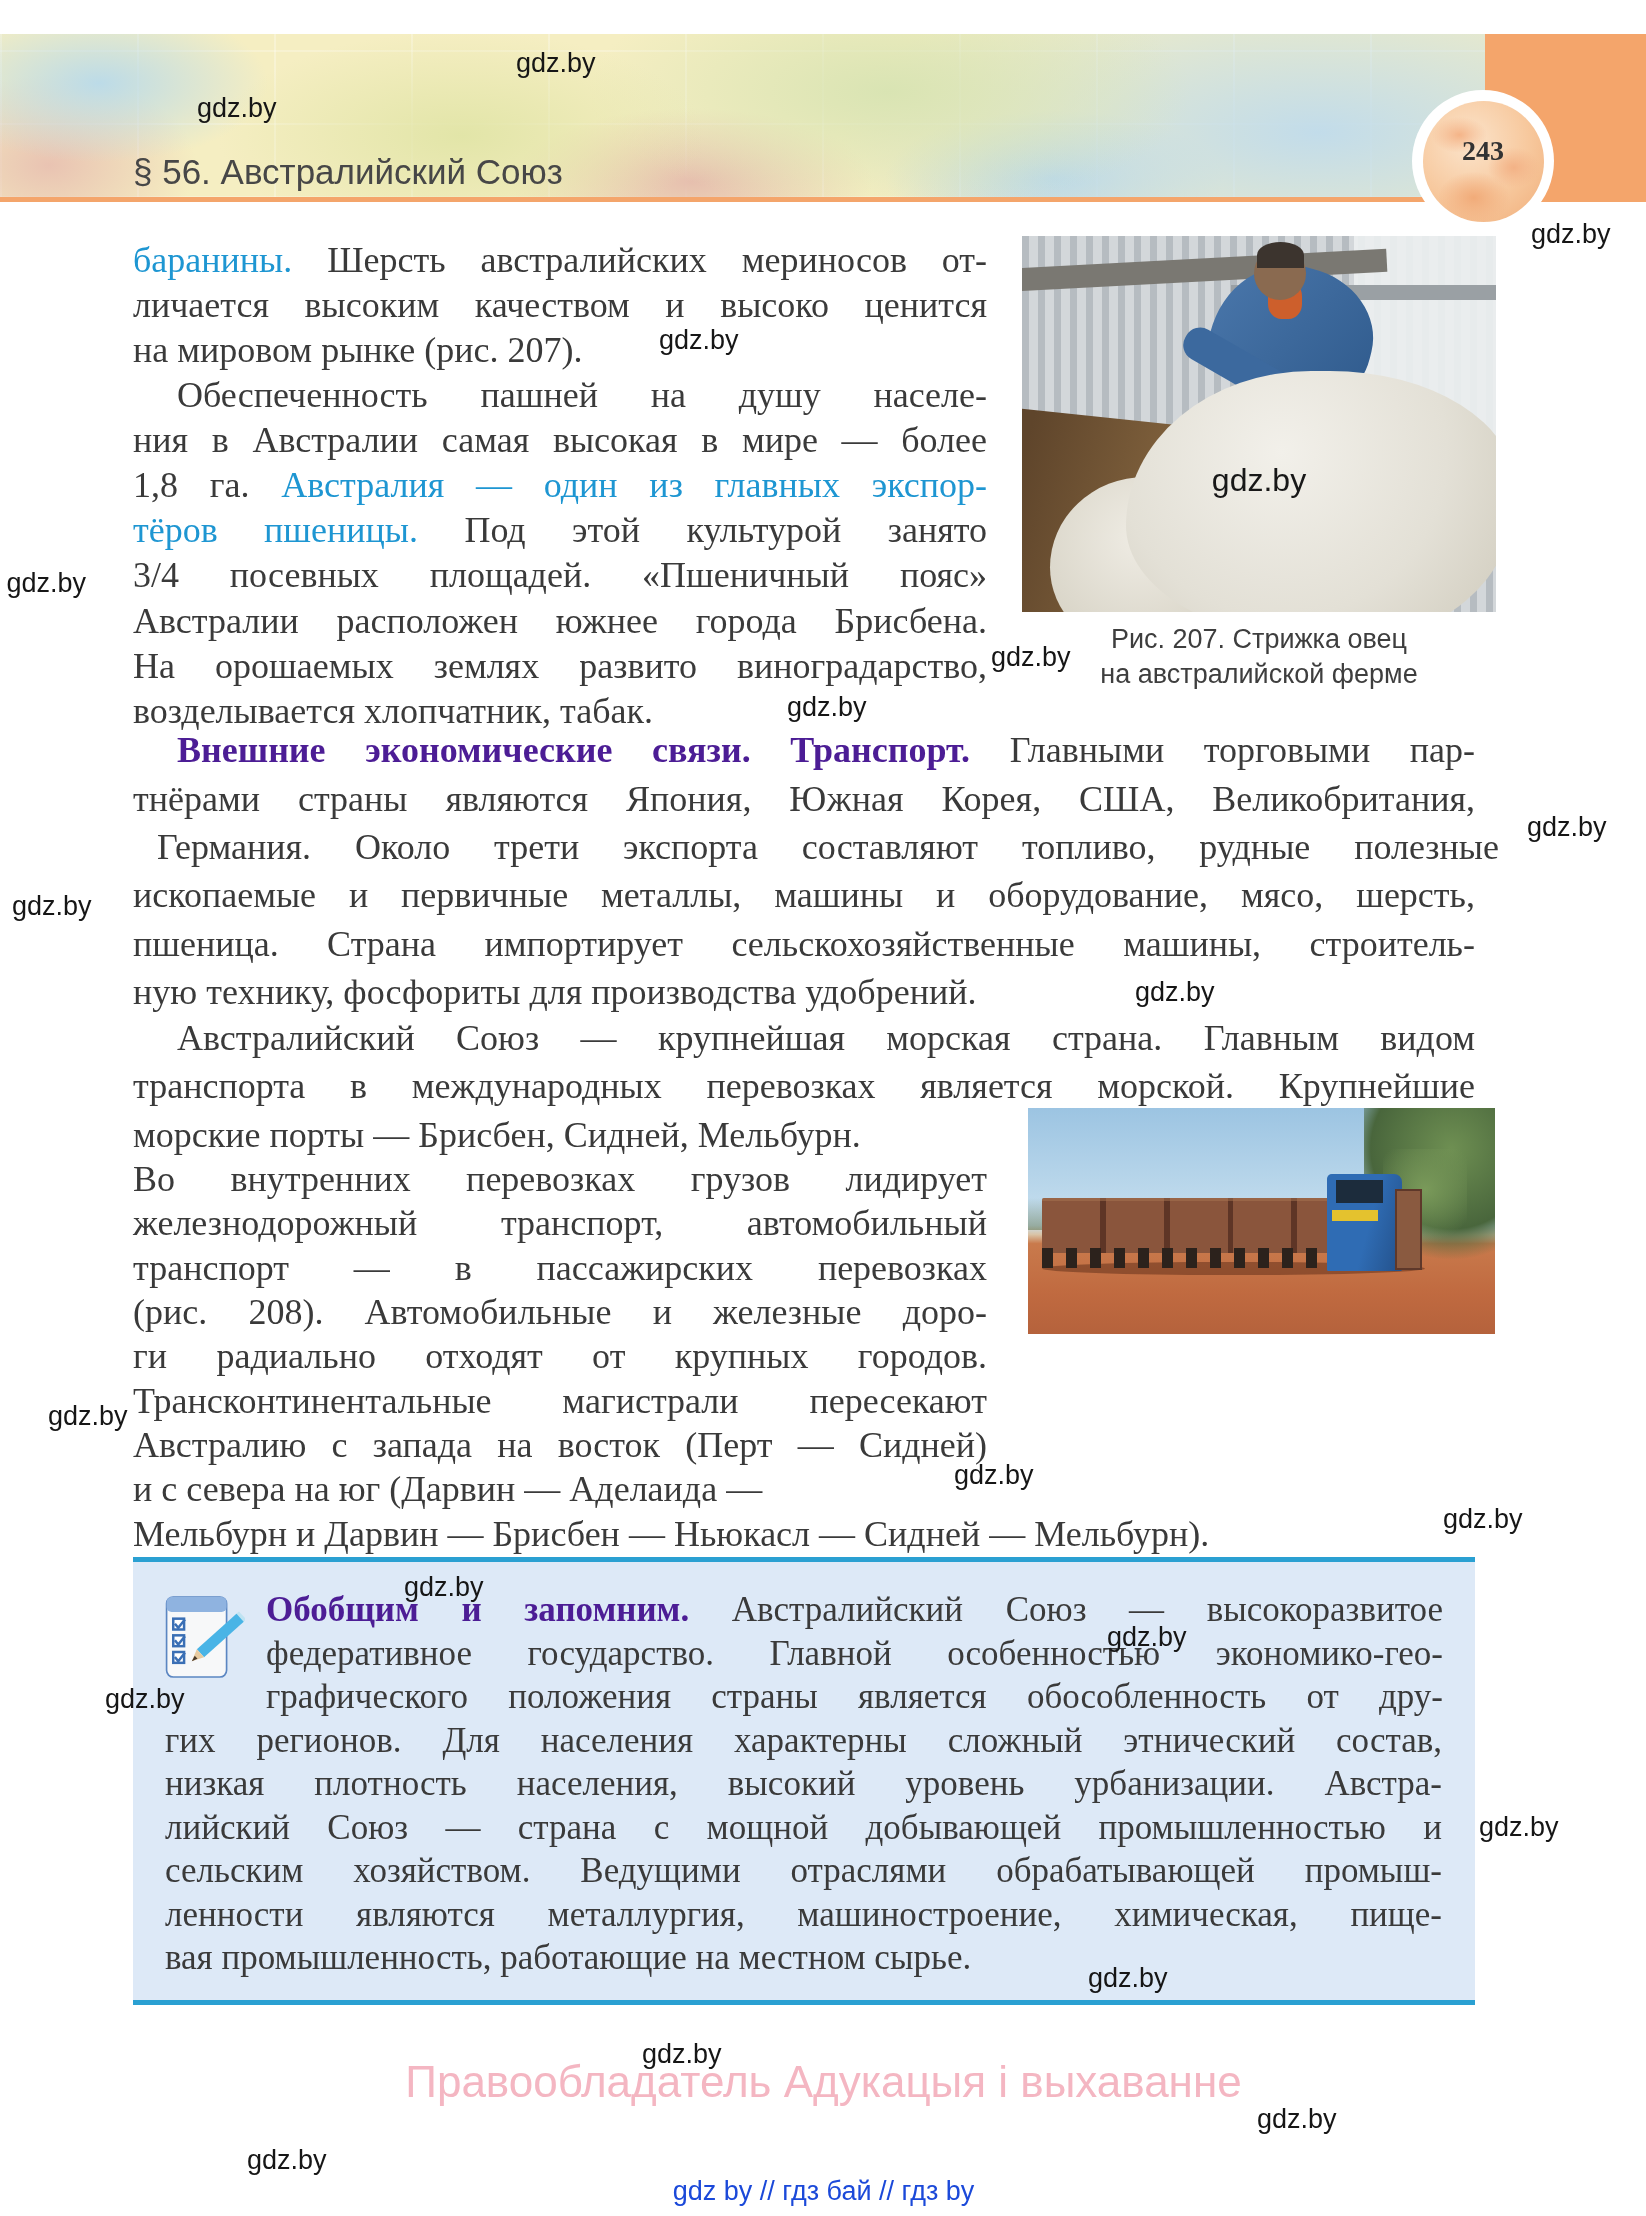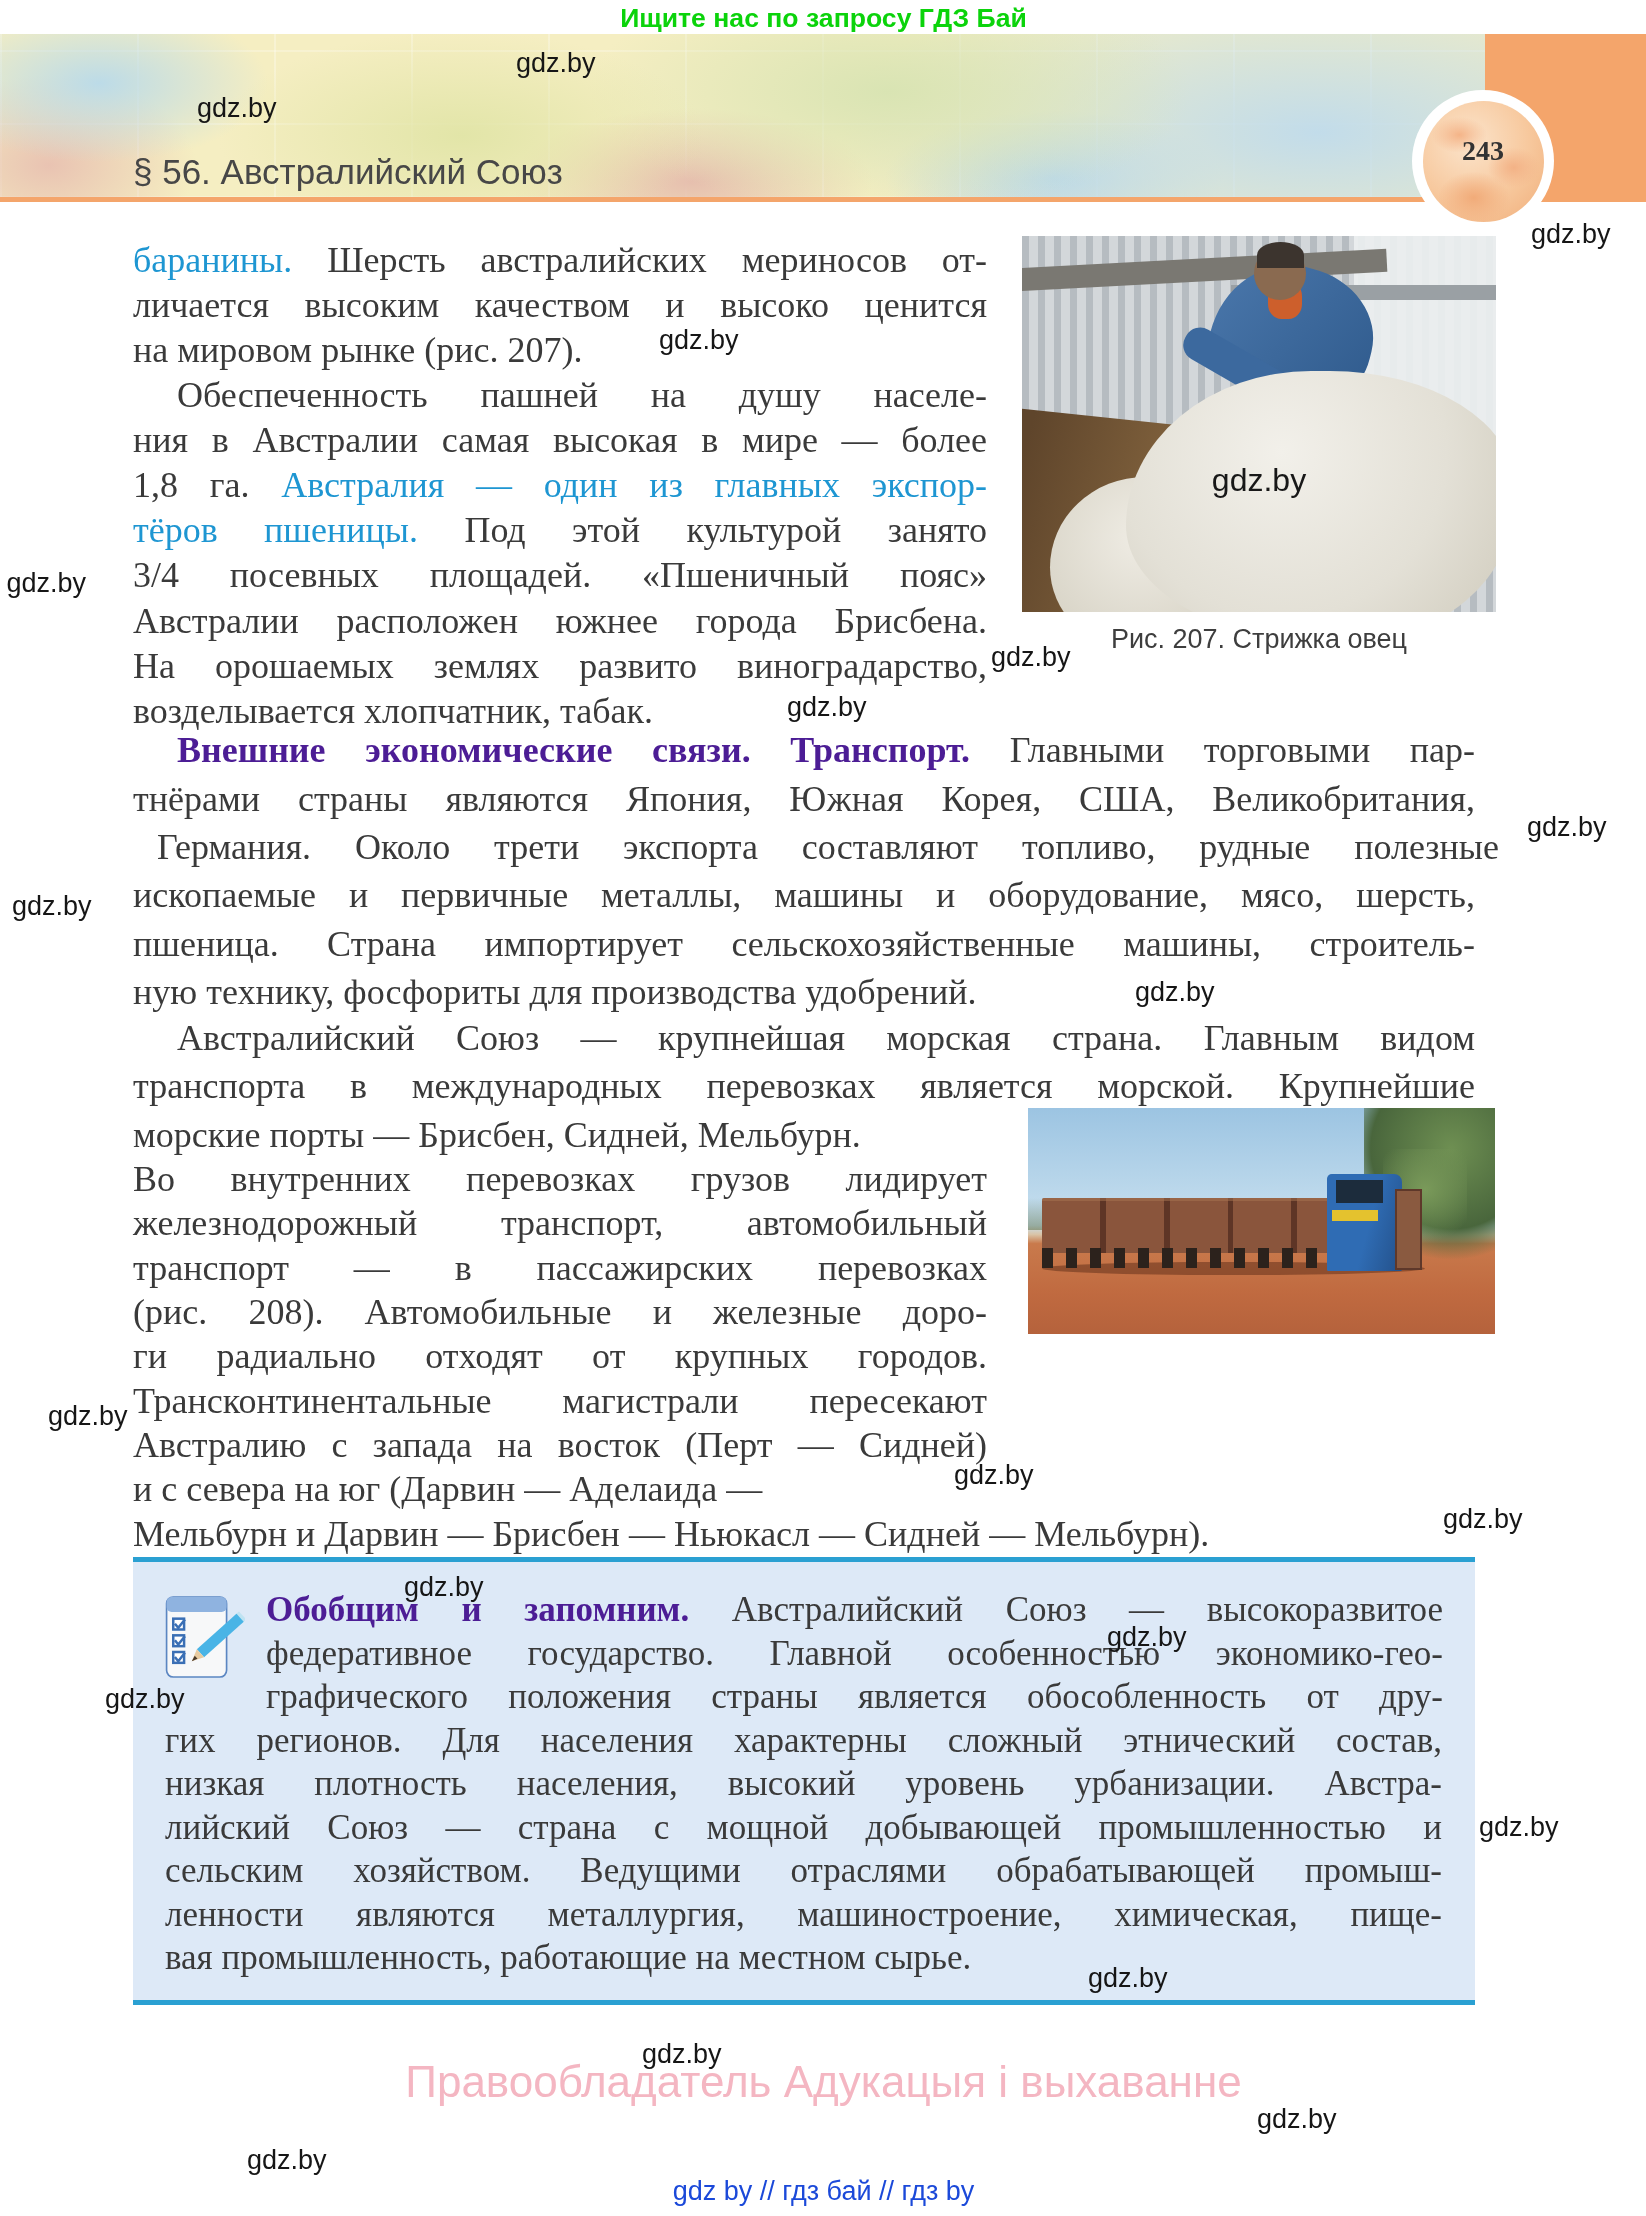"Ищите нас по запросу ГДЗ" div.promo { html: <div>Ищите нас по запросу ГДЗ Бай</div> -> none }
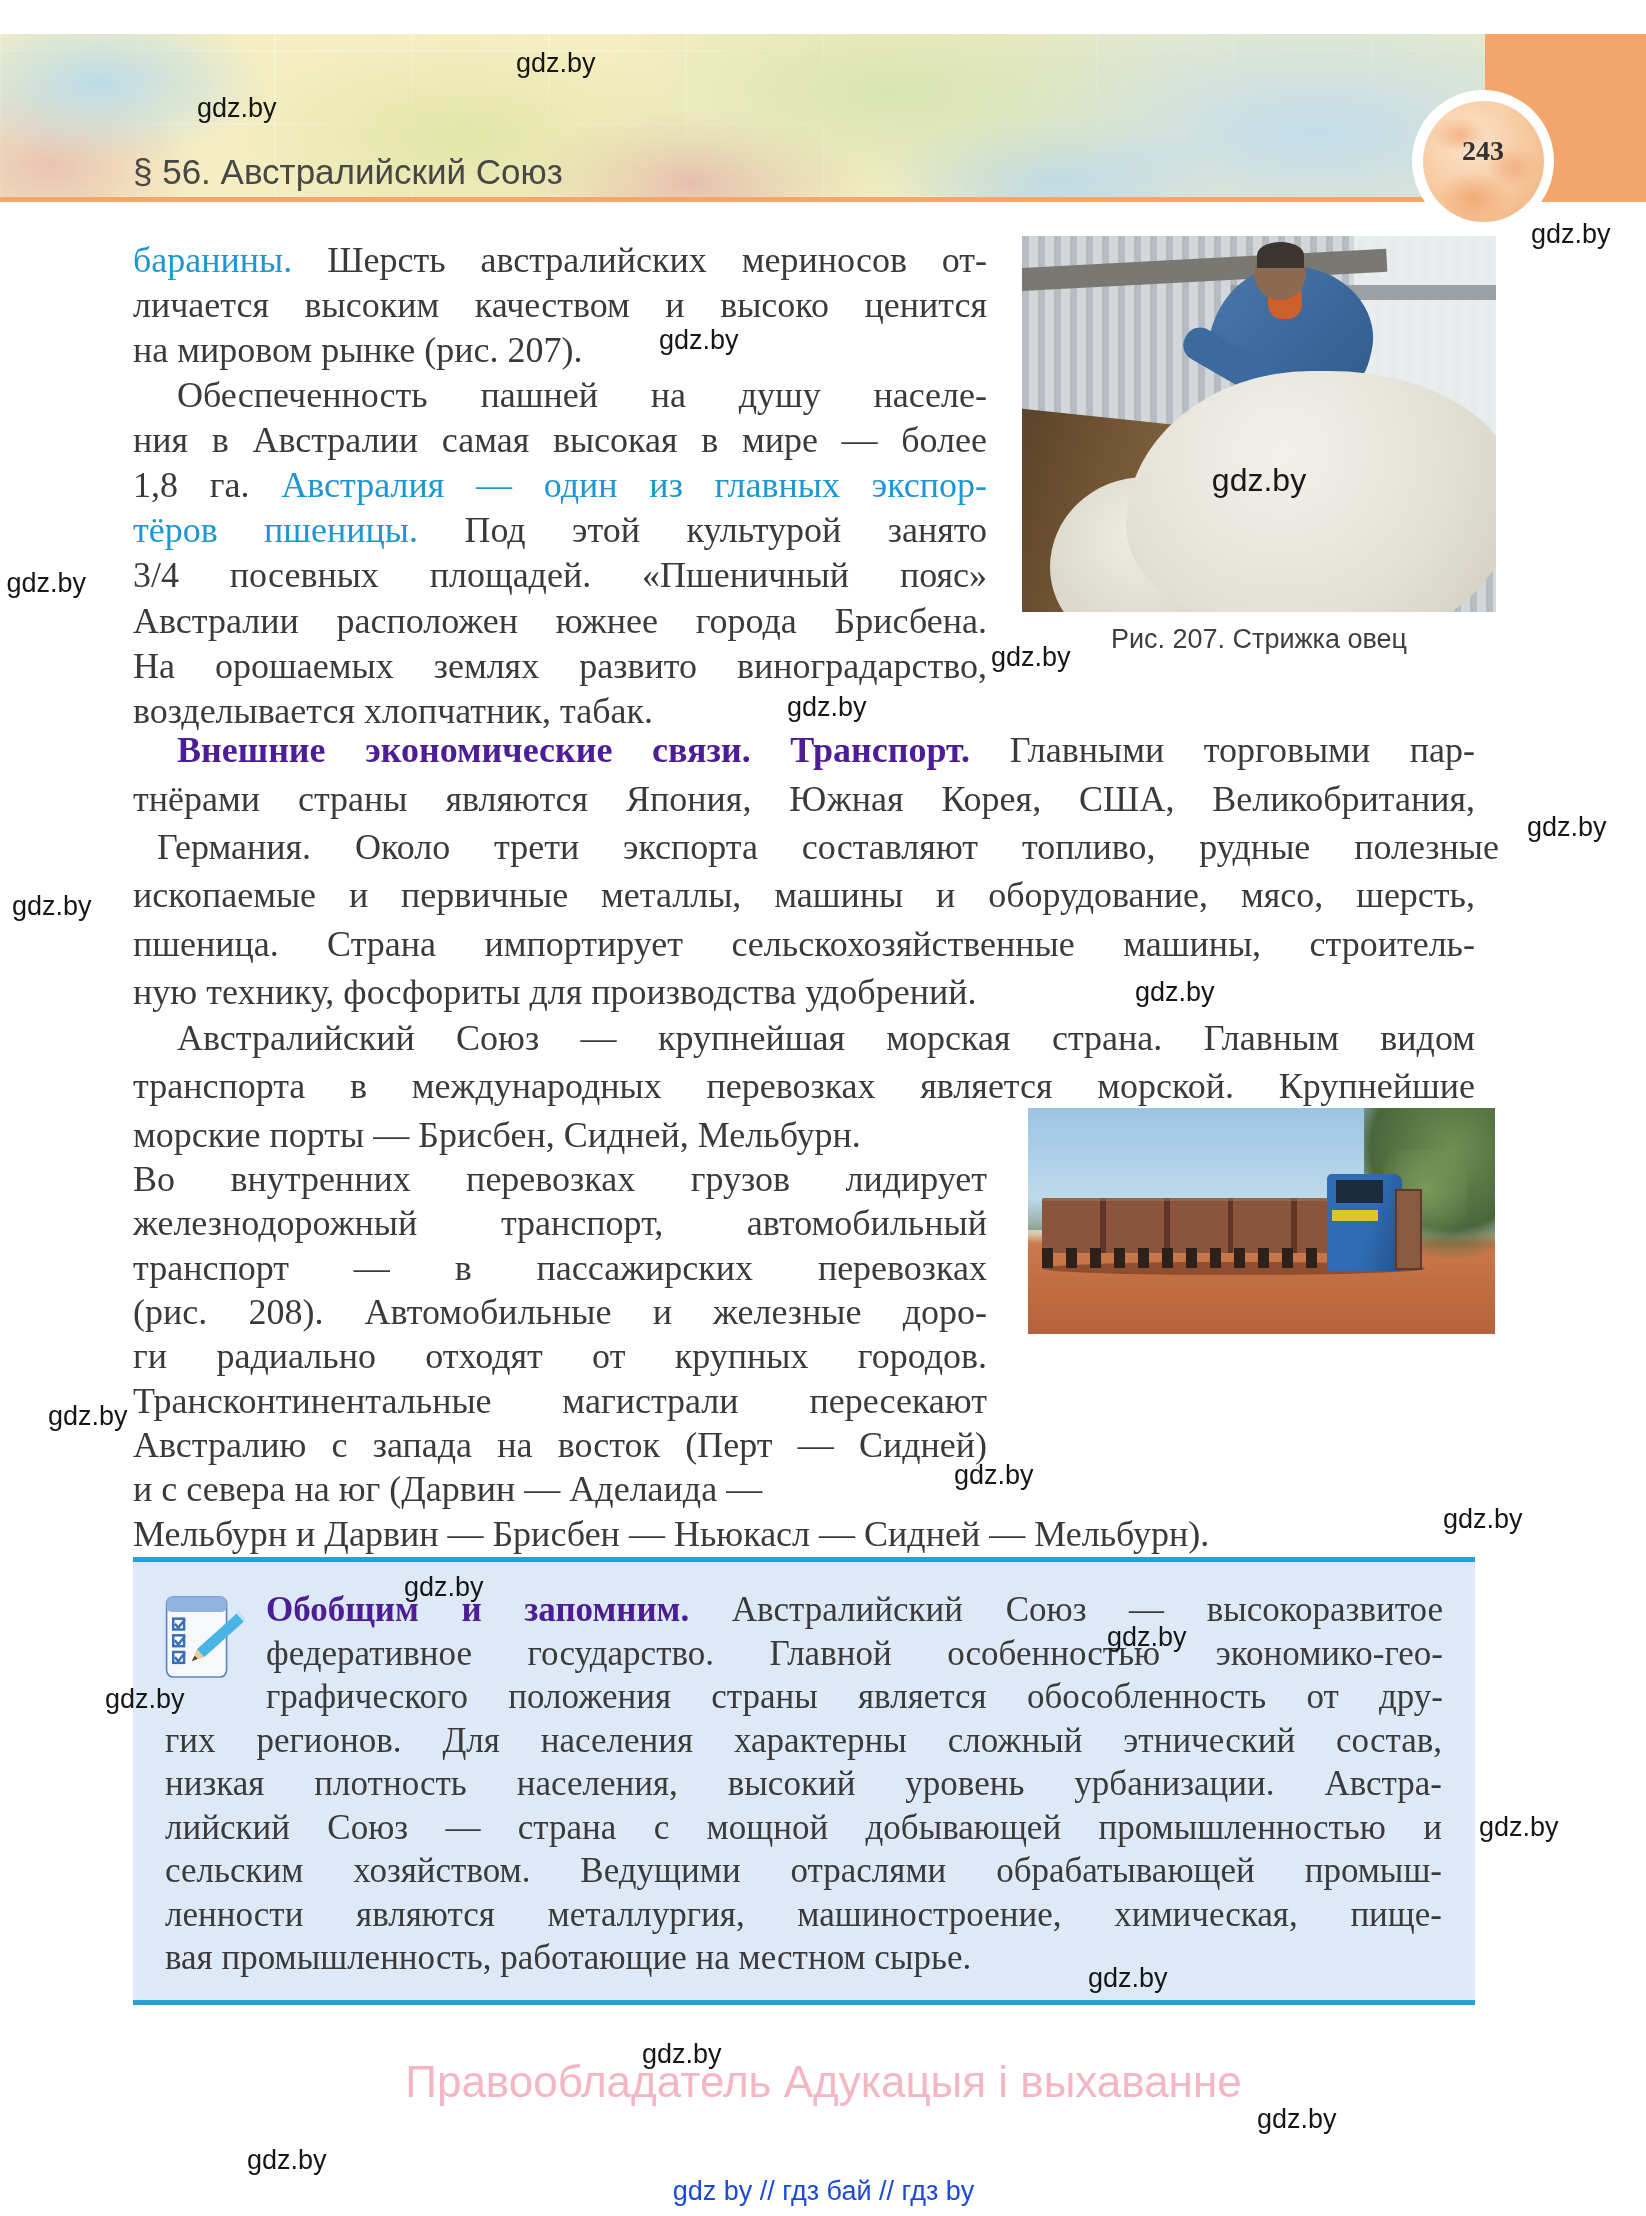"на австралийской ферме" div { html: none -> <div>на австралийской ферме</div> }
